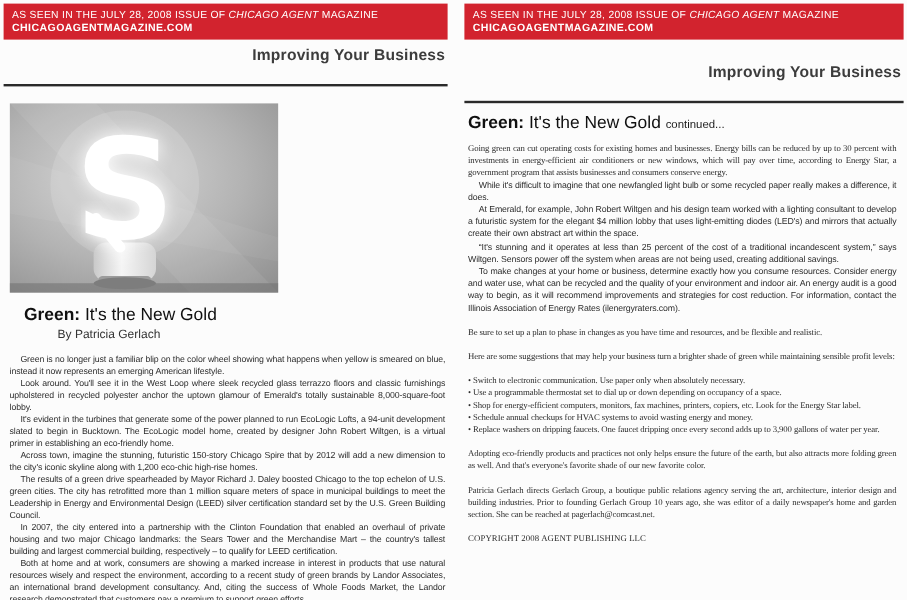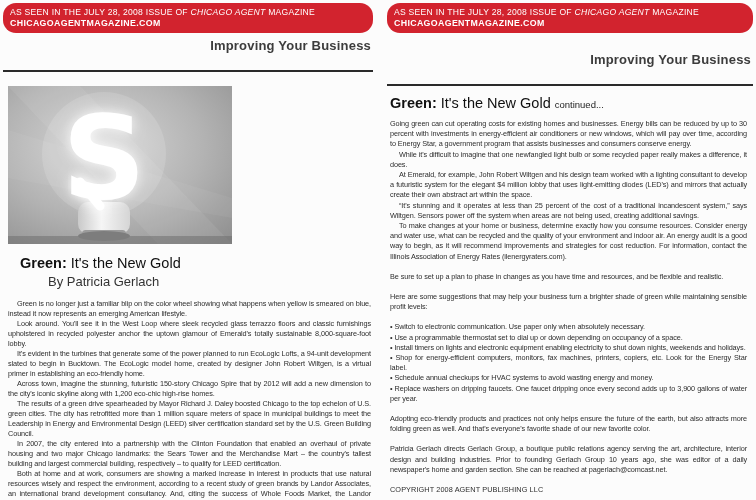"AS SEEN IN THE JULY" .banner { border-radius: 13px -> none }
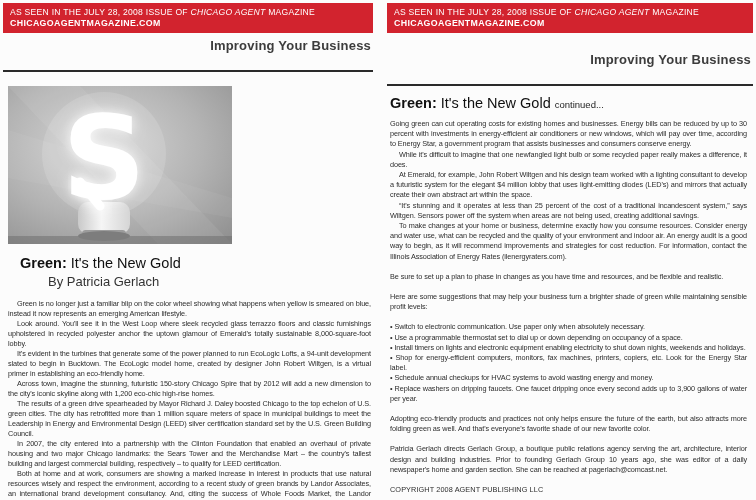"Going green can cut operating" .body-copy p.flush { font-family: none -> Liberation Serif, serif }
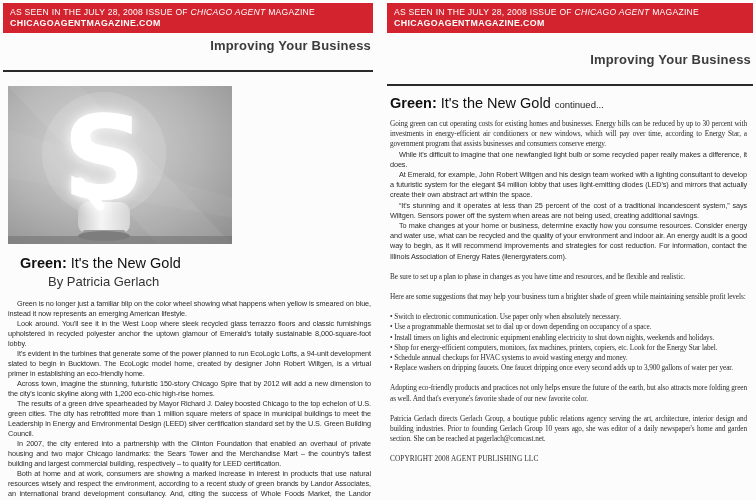"By Patricia Gerlach" .byline { font-size: 13px -> 10px }
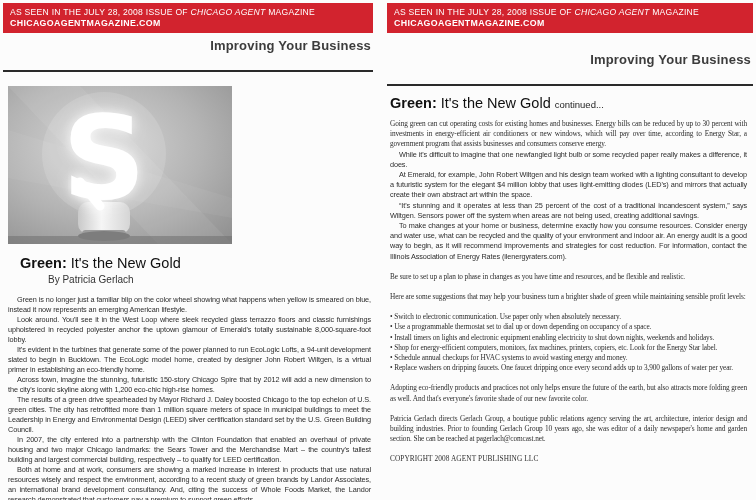"• Install timers on lights" p.flush { html: <p>• Install timers on lights and electronic equipment enabling electricity to shut down nights, weekends and holidays.</p> -> none }
